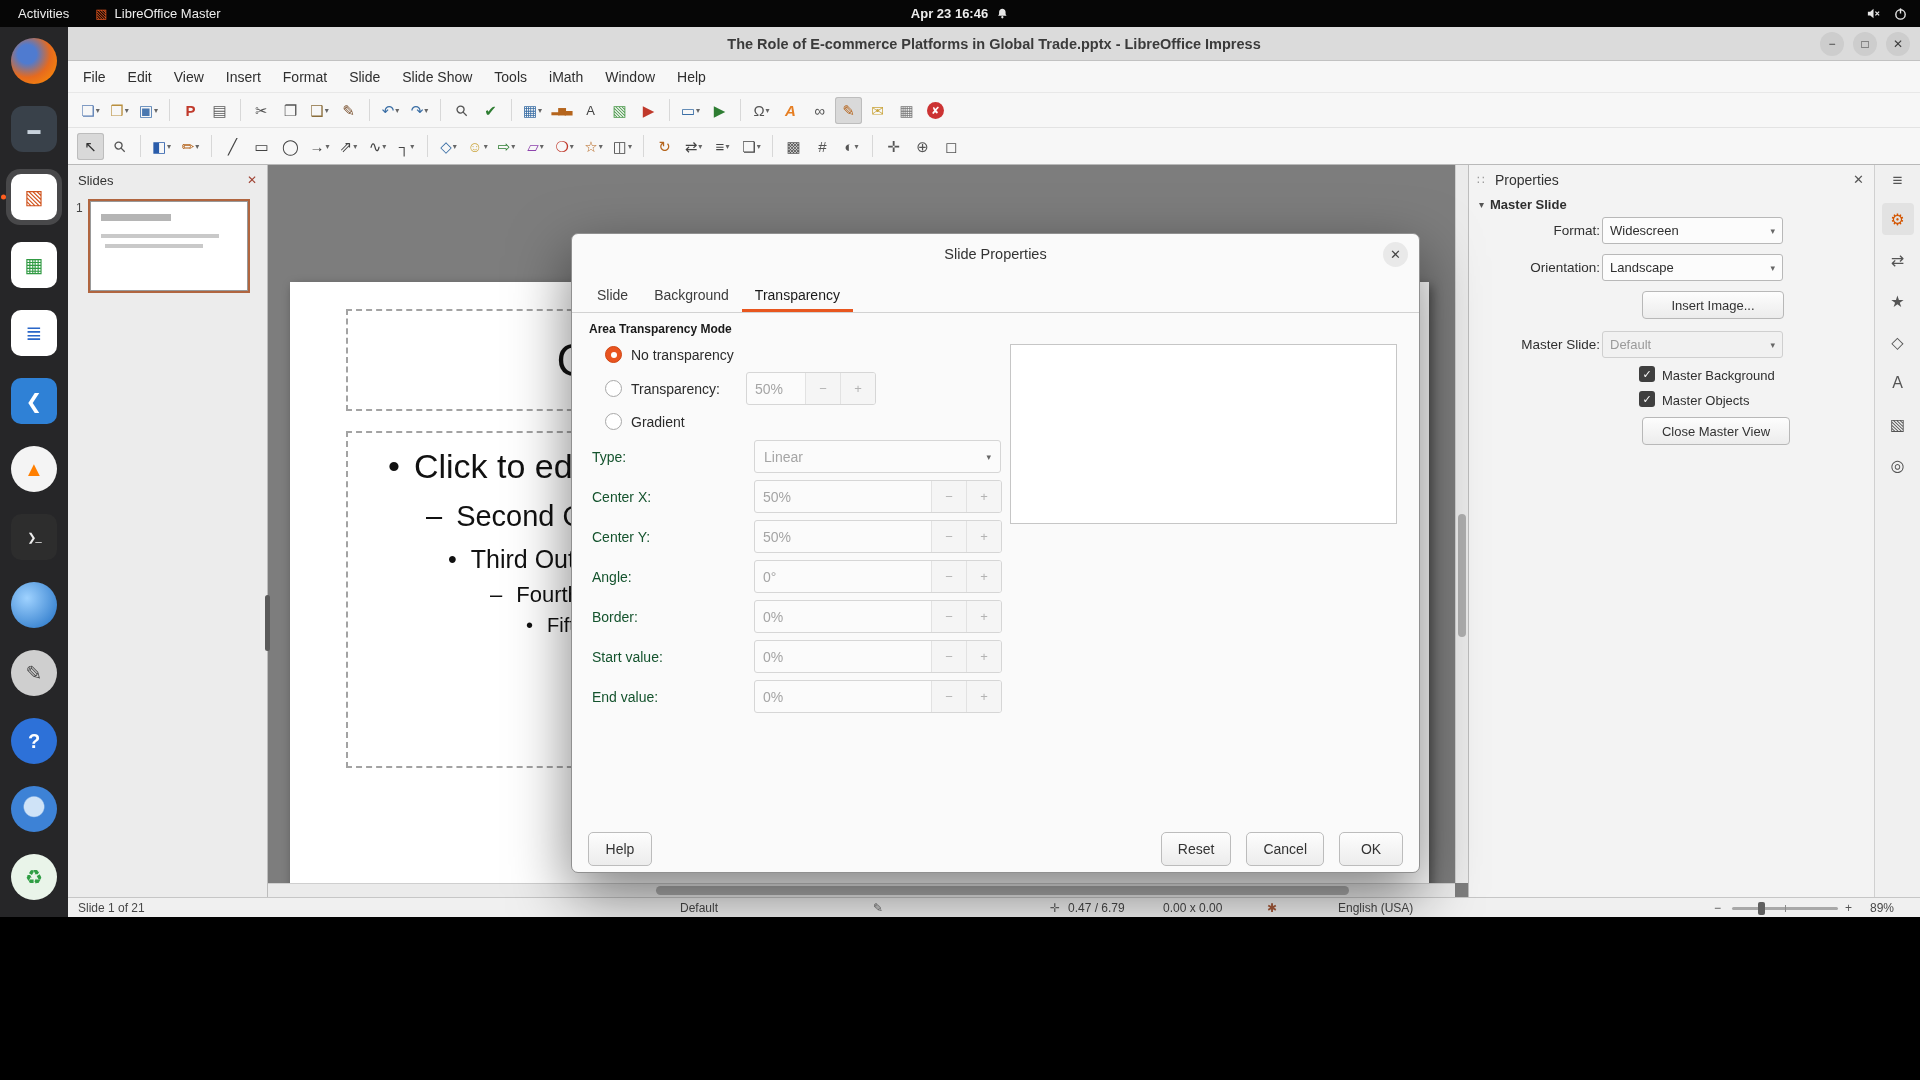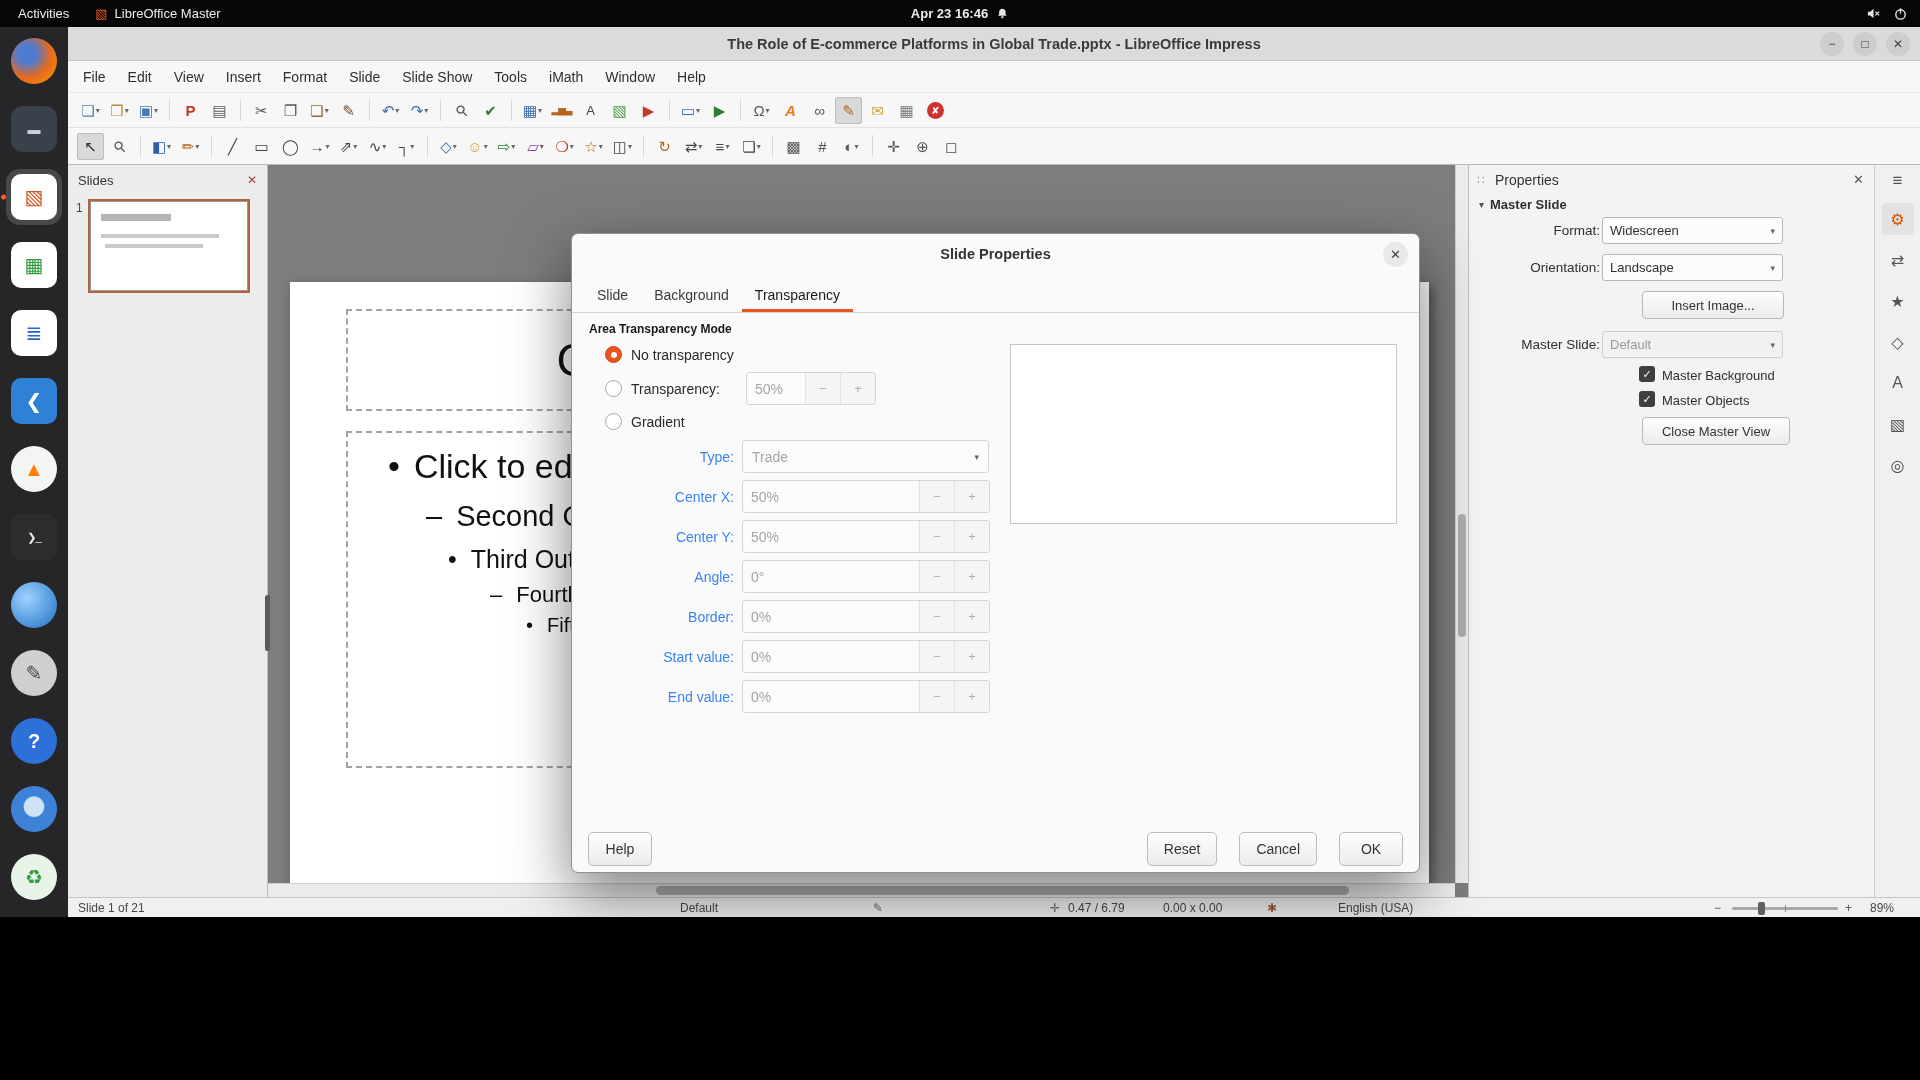"Slide Properties" .dlg-title { font-weight: bold -> normal }
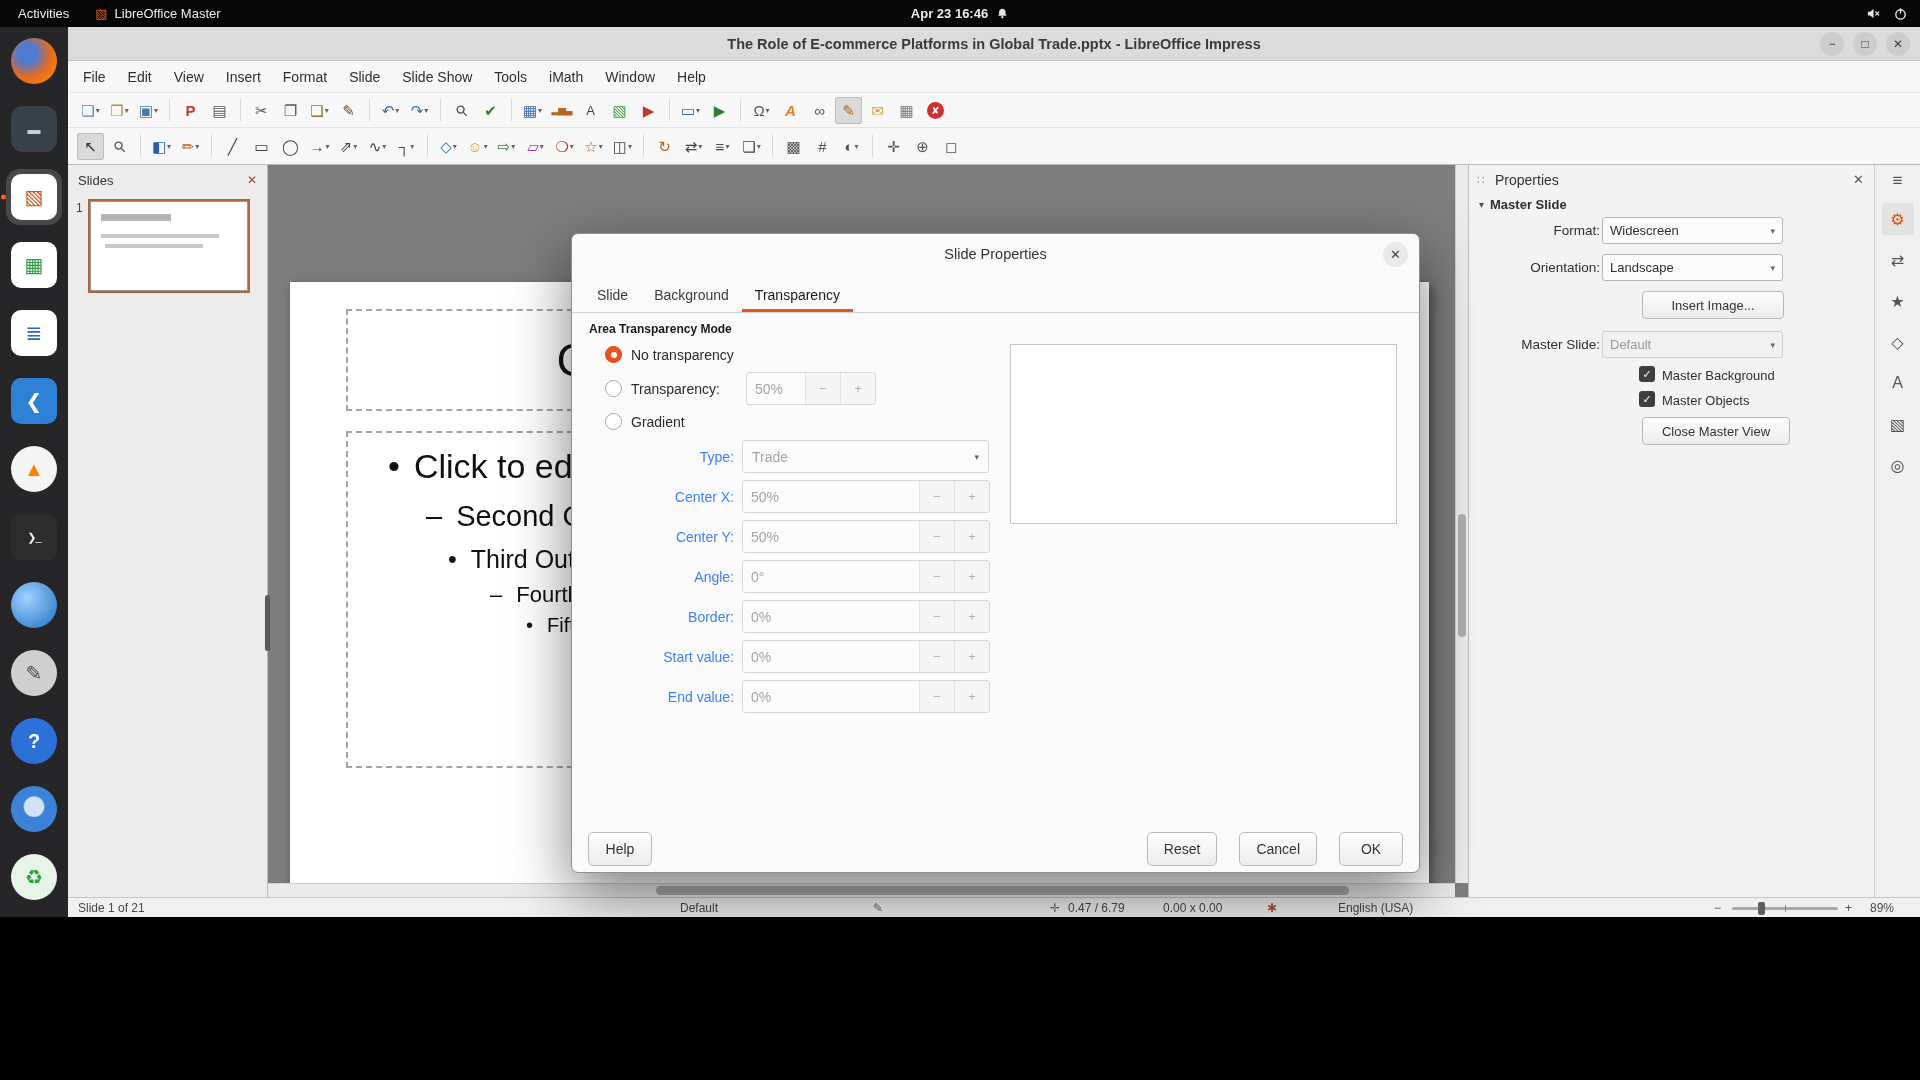"Type:" .g-label { color: #3b82f6 -> #14532d; margin-right: 8px -> 20px; text-align: right -> left }
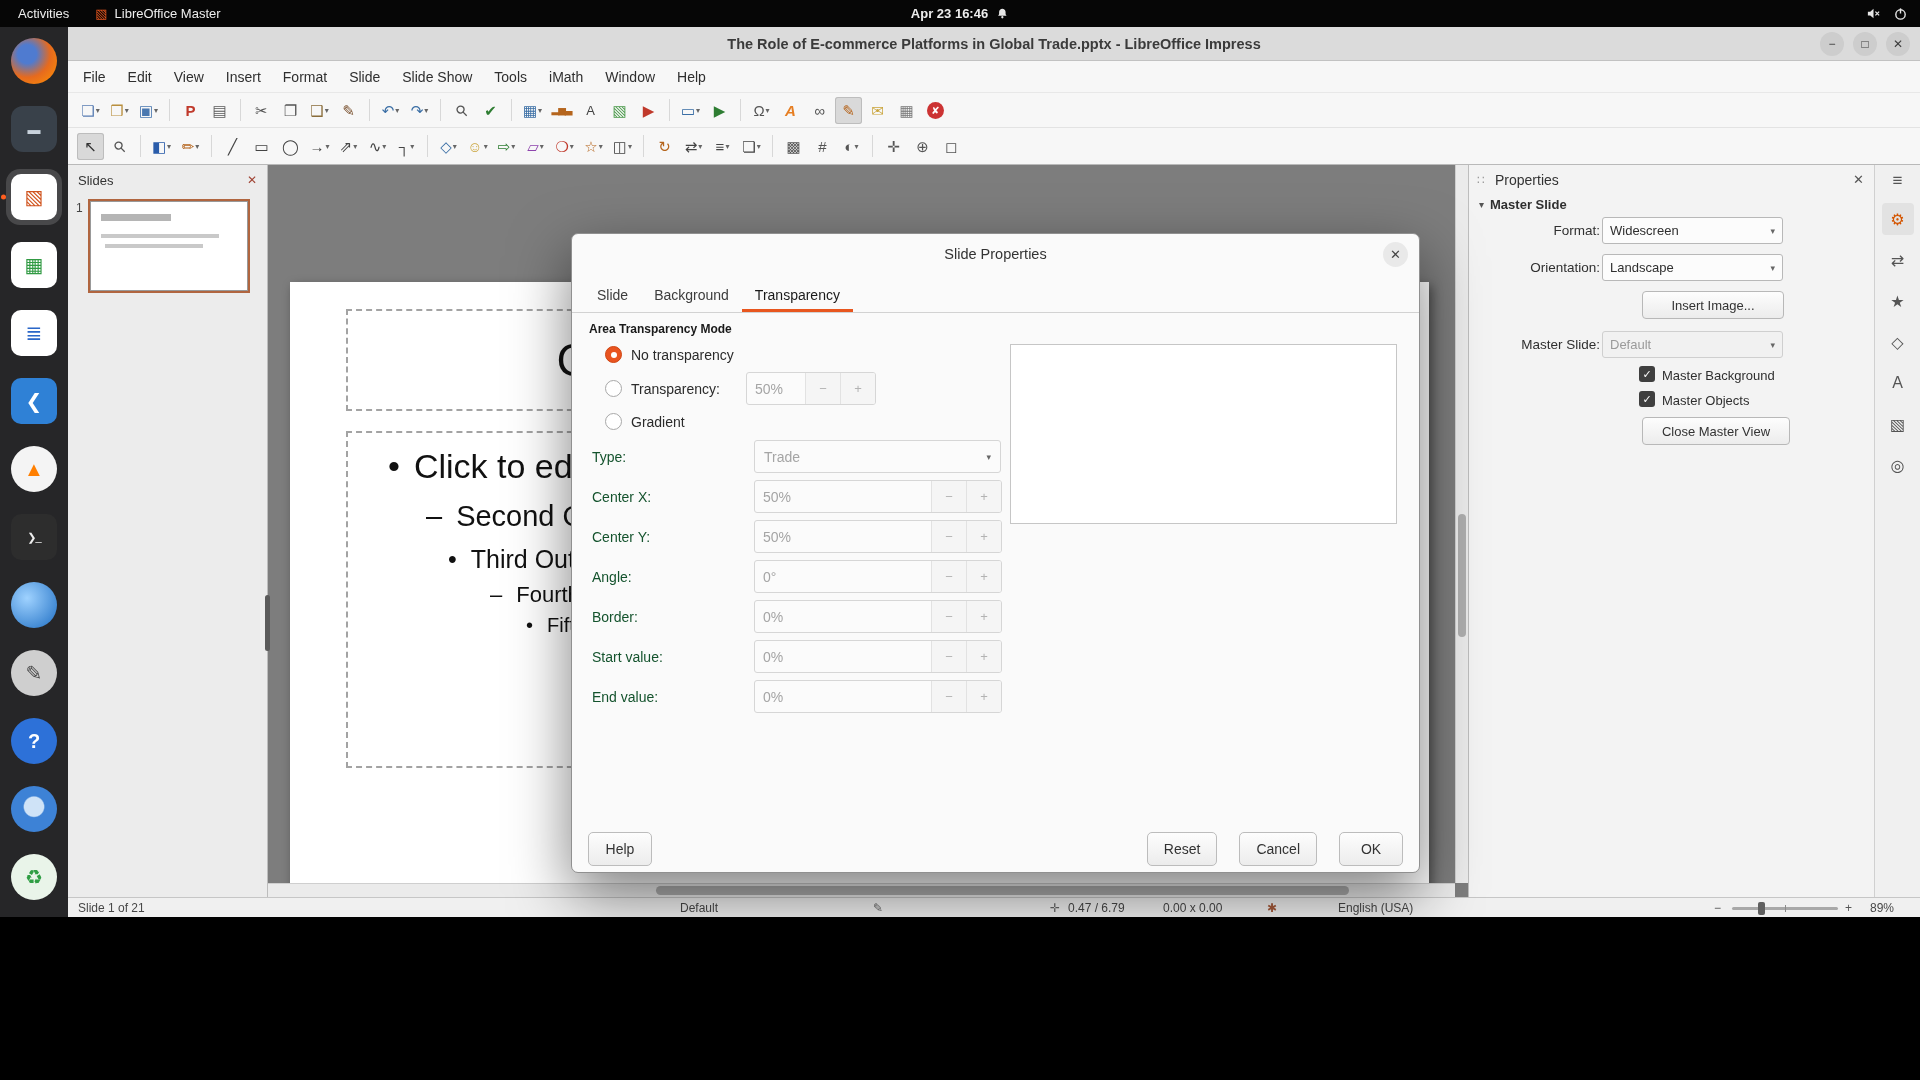"Trade" span { text: Trade -> Linear }
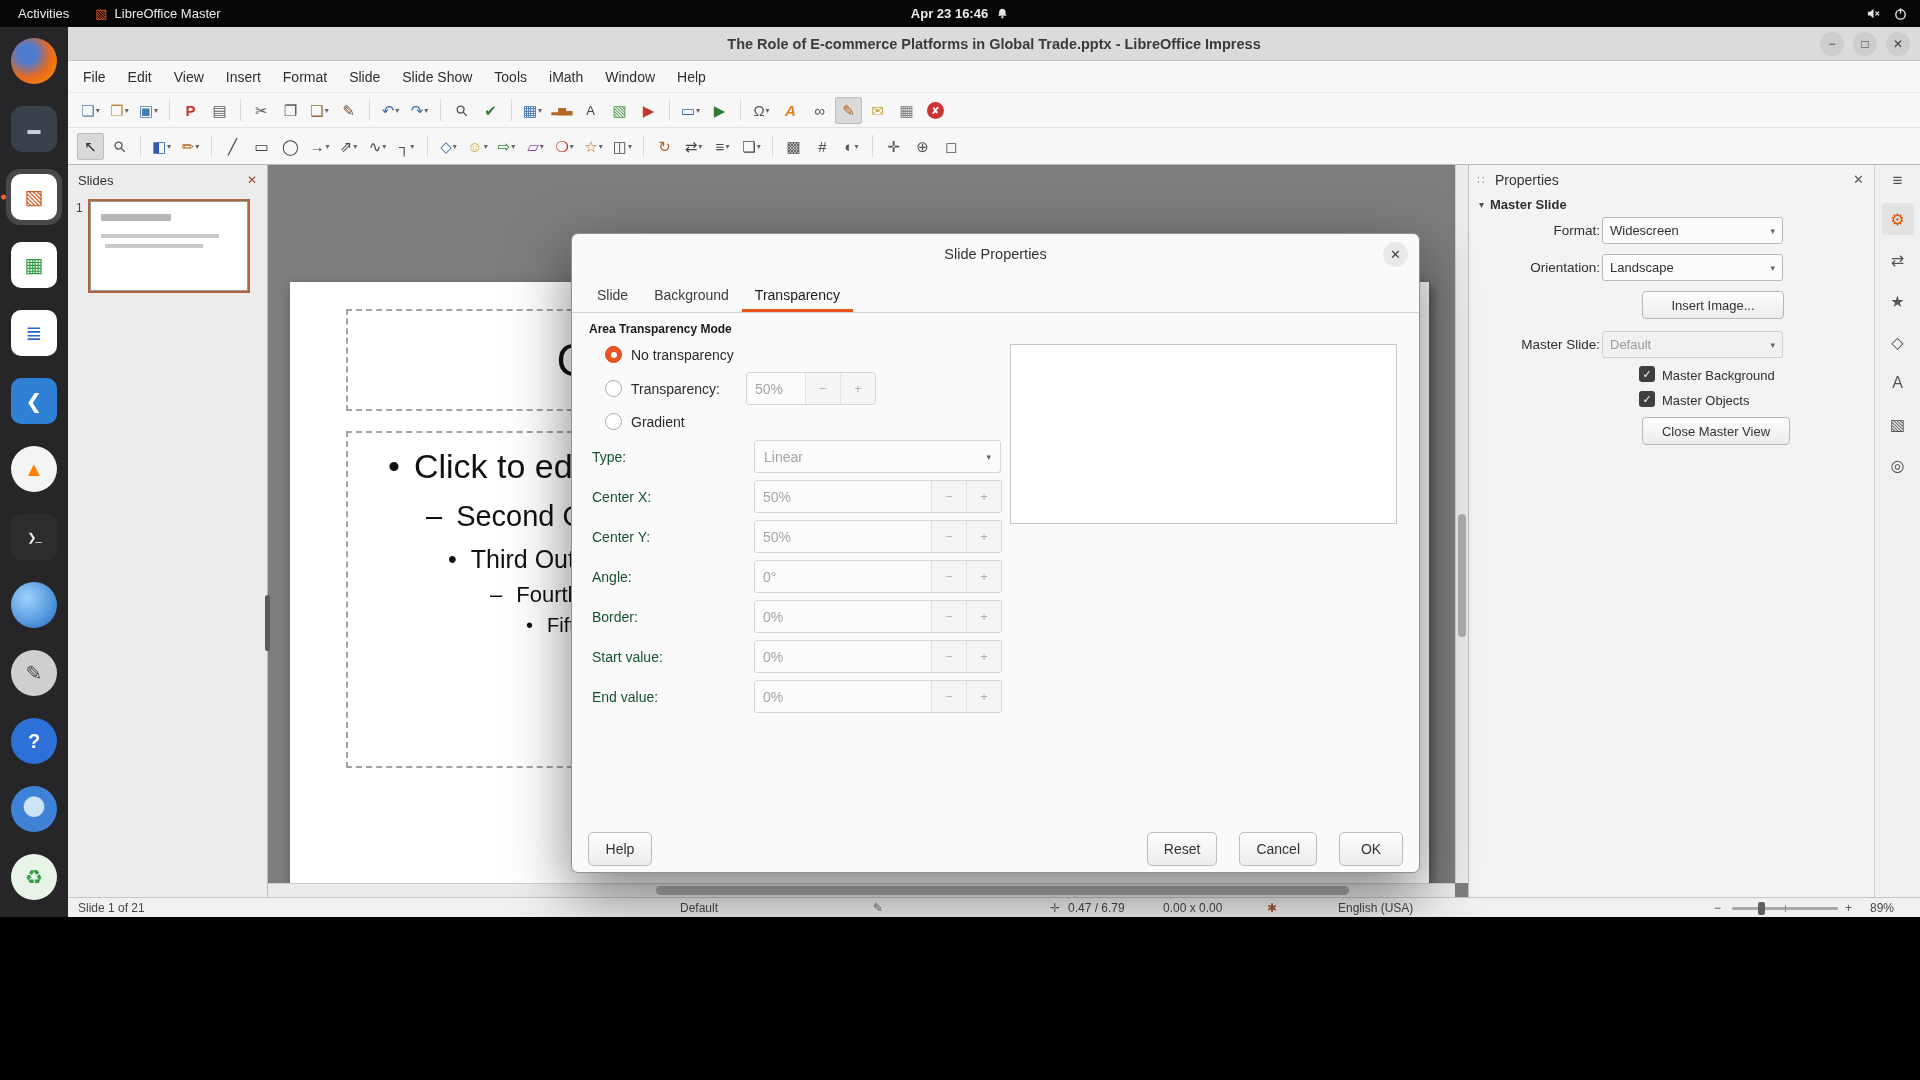"Reset" .btn-group { gap: 22px -> 15px }
